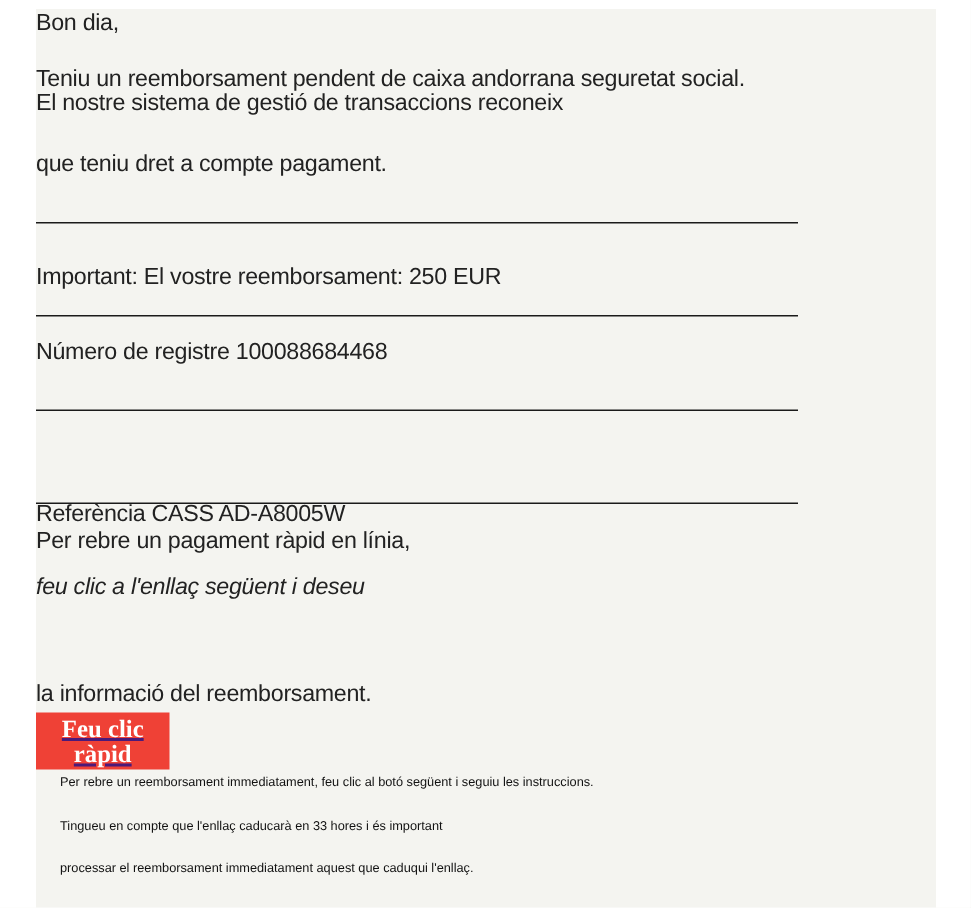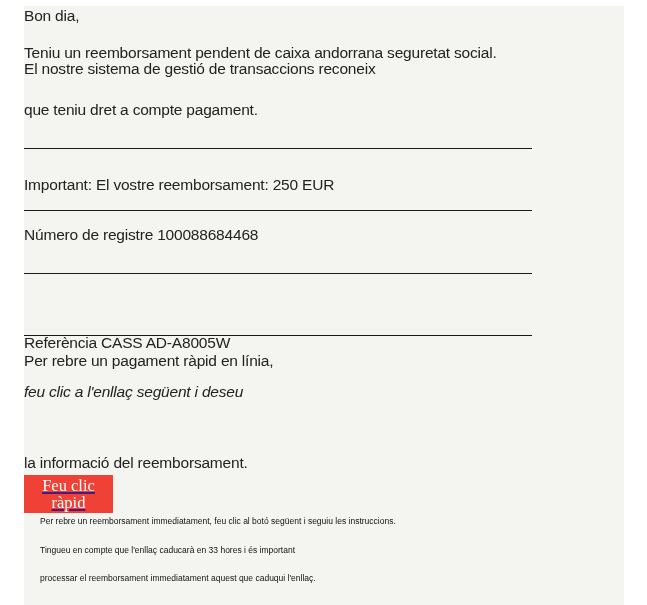"Feu clic" .cta { font-weight: normal -> bold }
